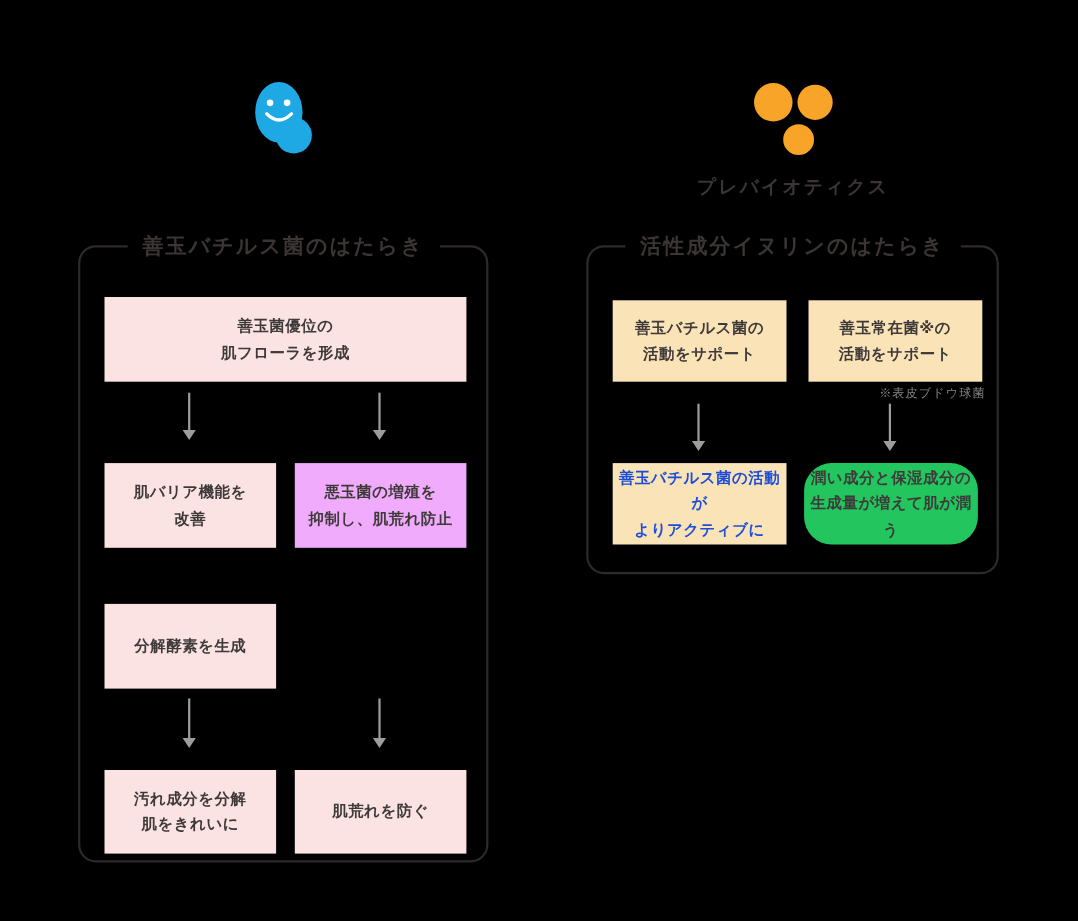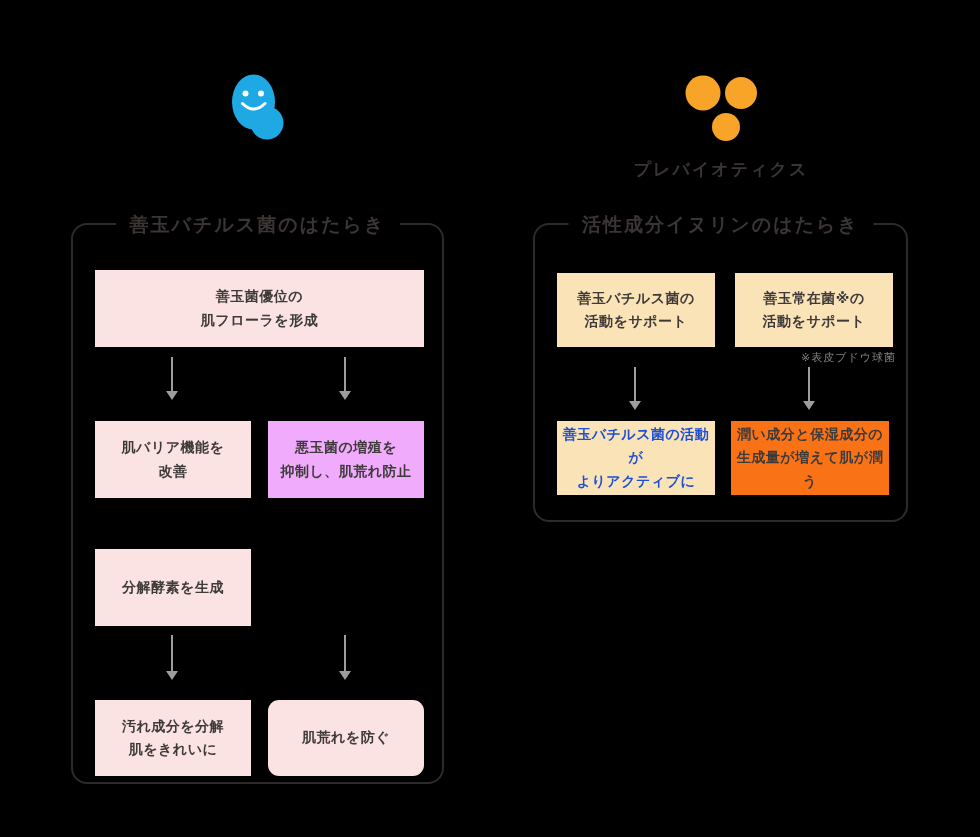"※表皮ブドウ球菌" .rp-note { font-family: none -> Liberation Mono, monospace }
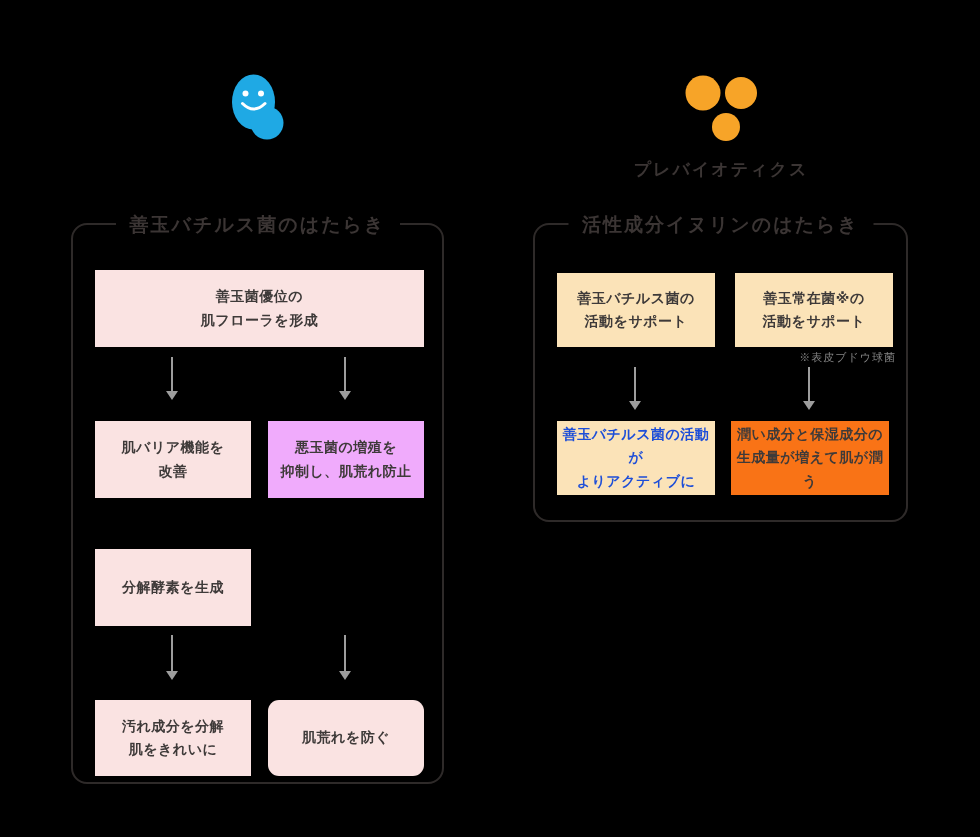"潤い成分と保湿成分の" div.fbox { background-color: #f97316 -> #22c55e; border-radius: none -> 25px }
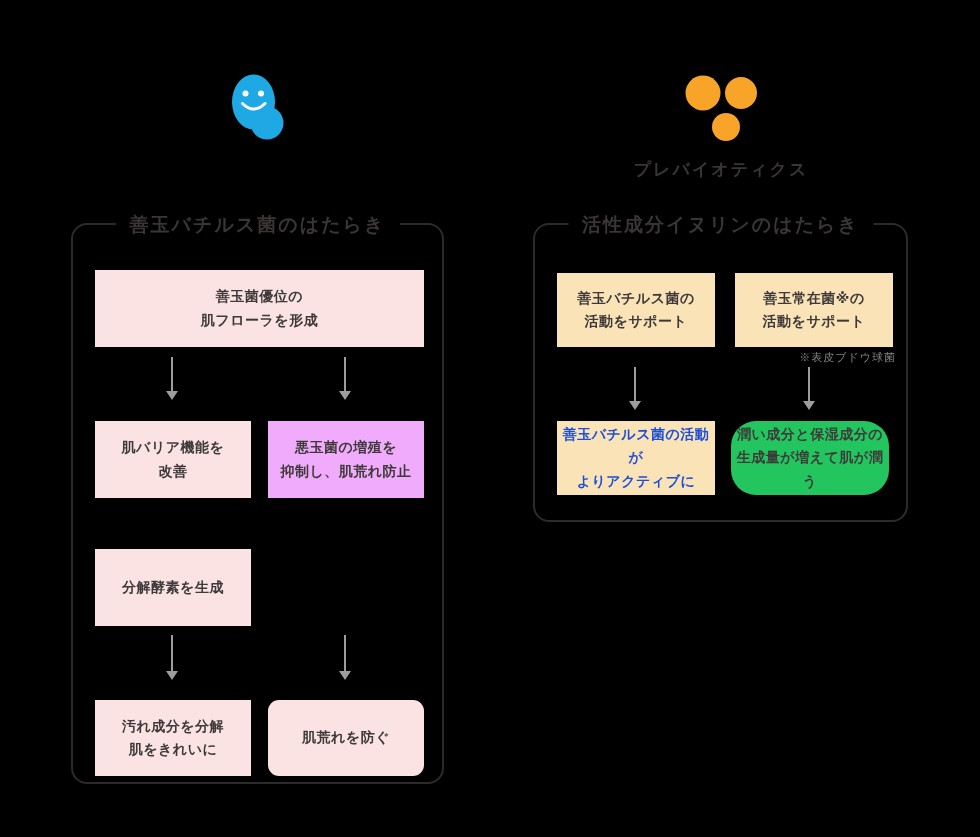"肌荒れを防ぐ" div.fbox { border-radius: 11px -> none }
